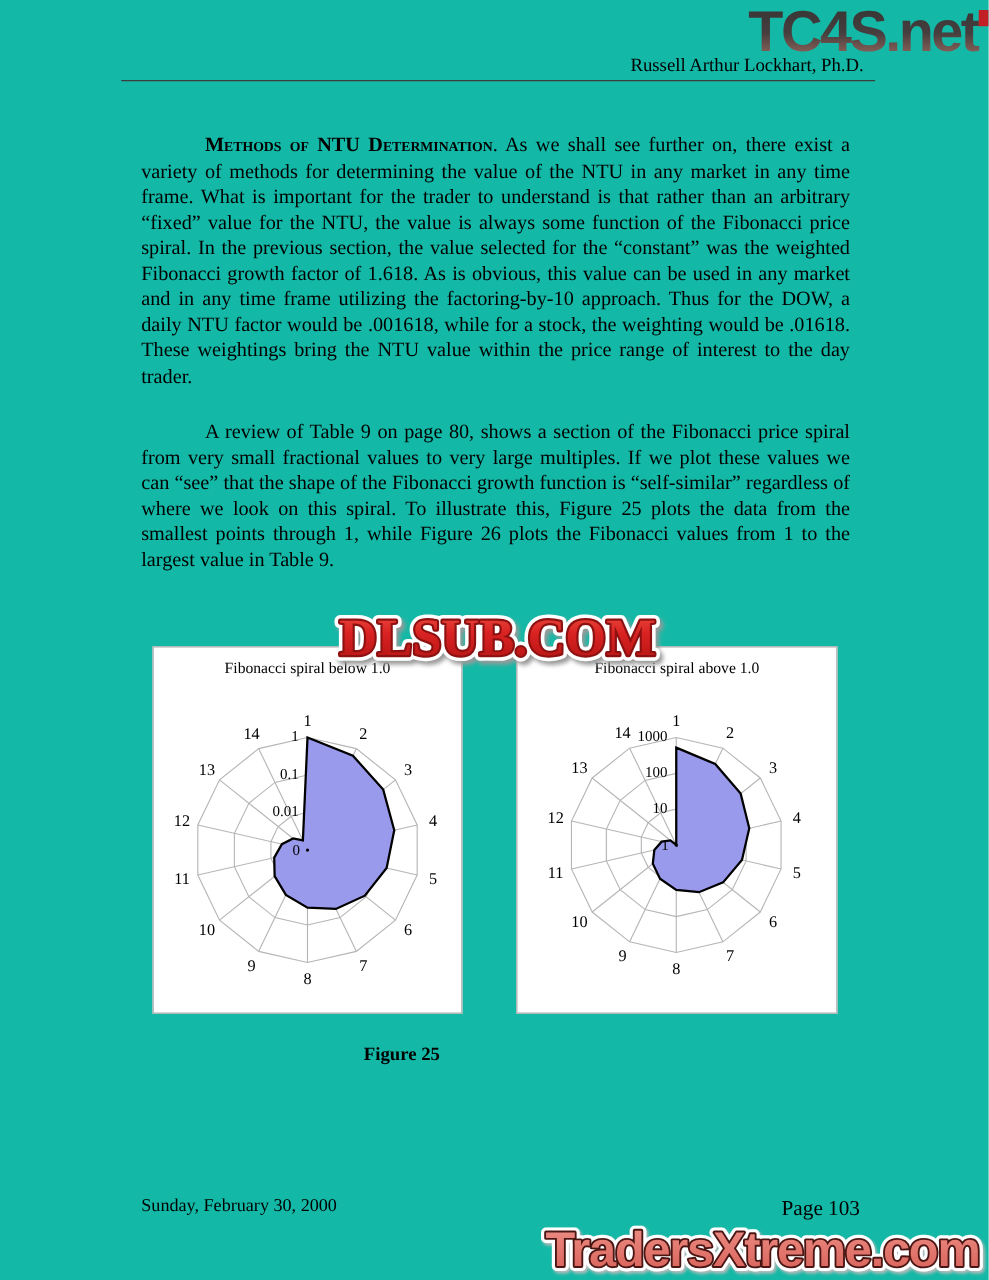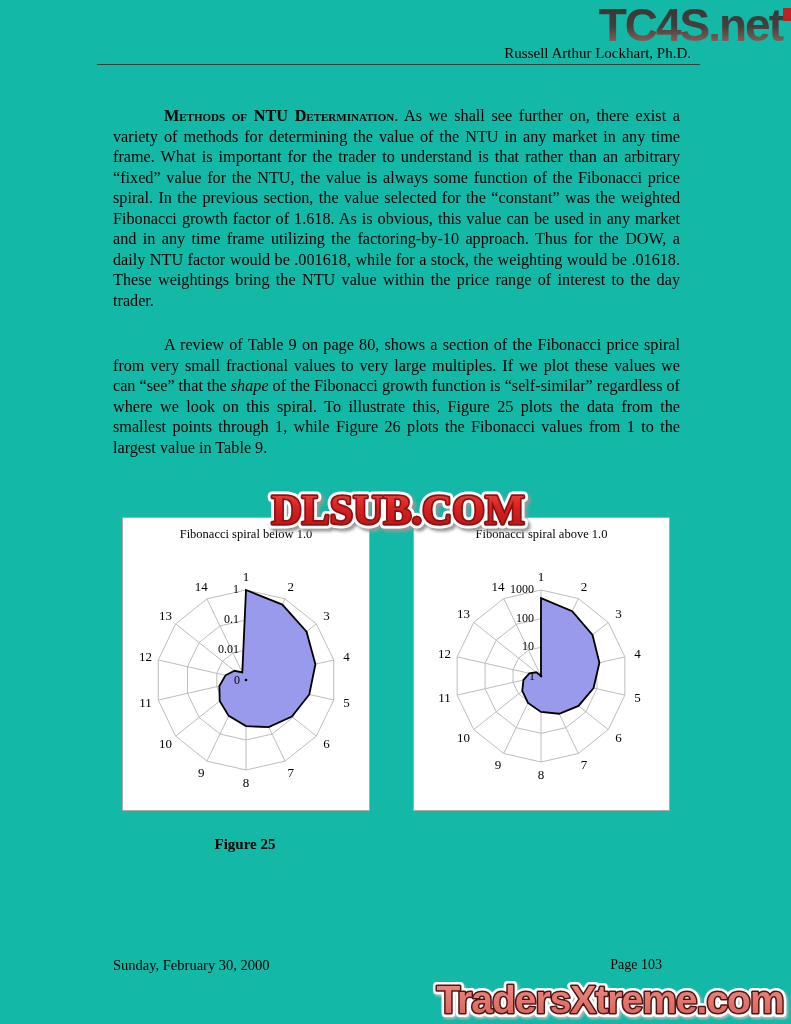"shape" .ital { font-style: italic -> none }
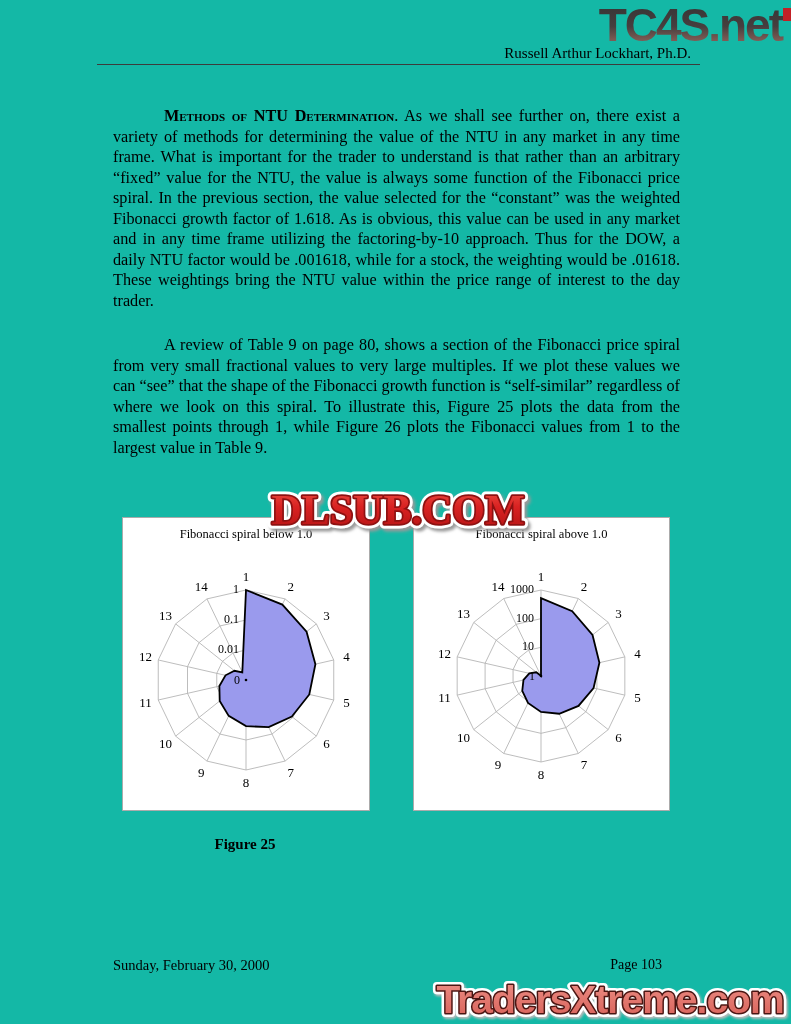"Figure 25" .caption.left { left: 122px -> 106px; text-align: none -> right }
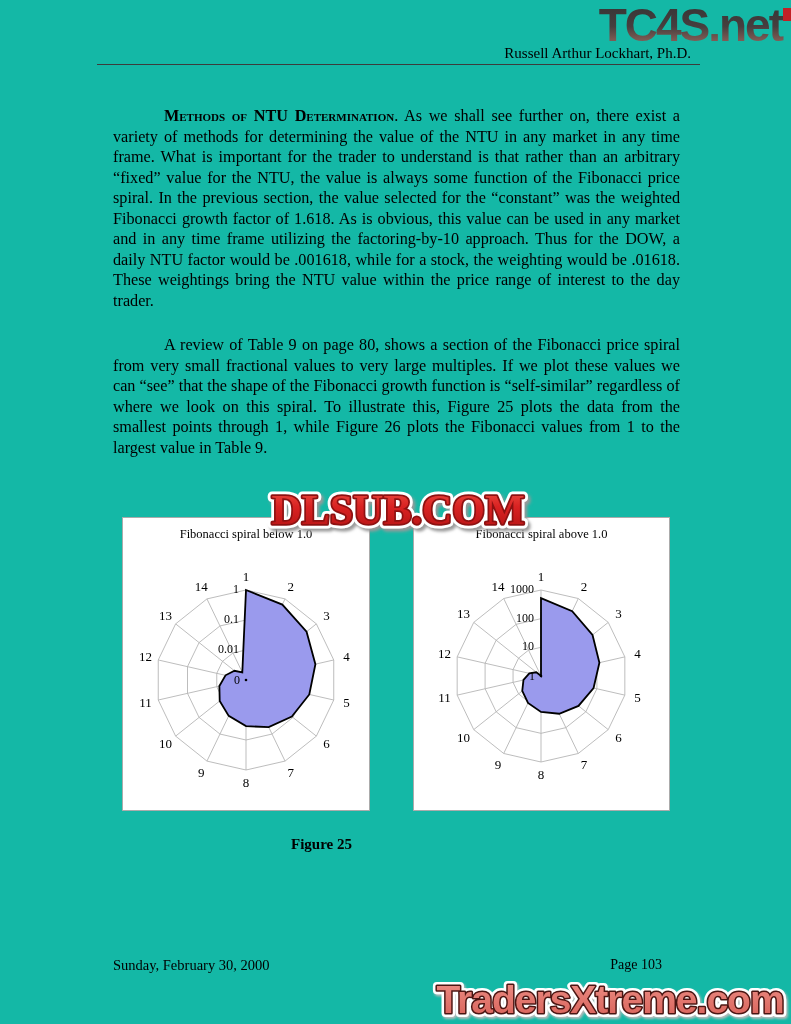"Page 103" .ftr-right { font-size: 14px -> 17px; right: 129px -> 103px }
